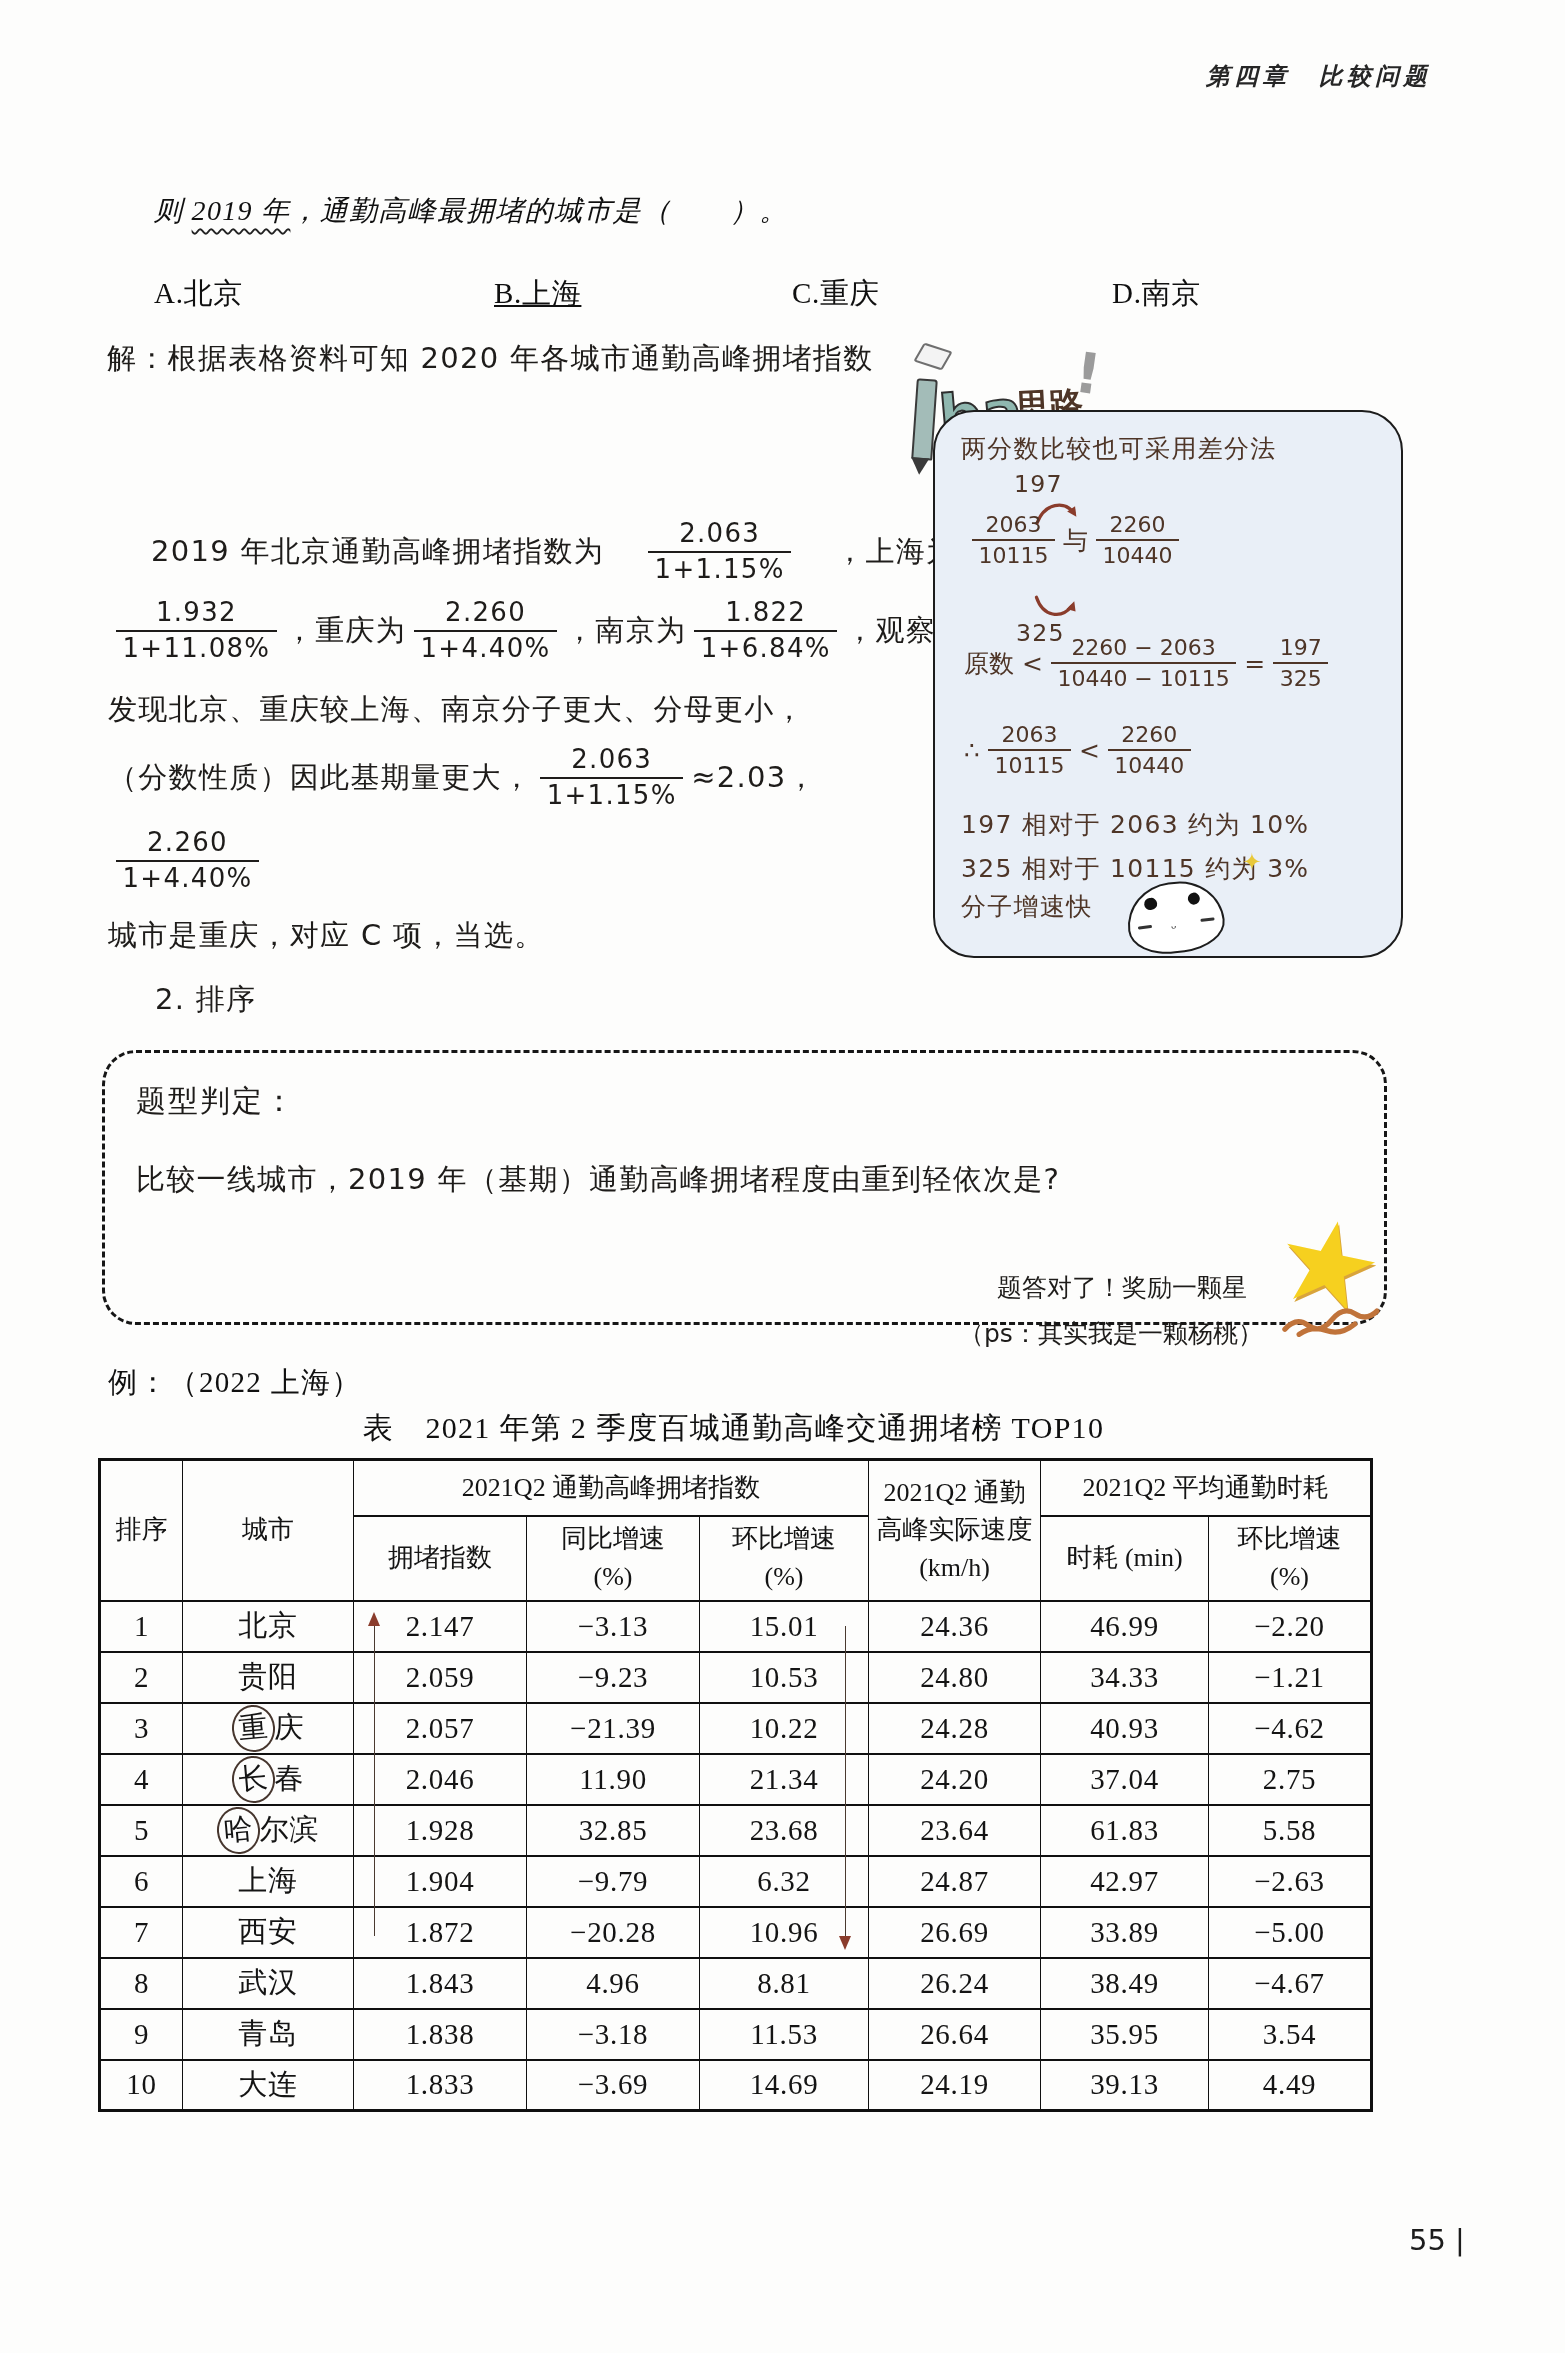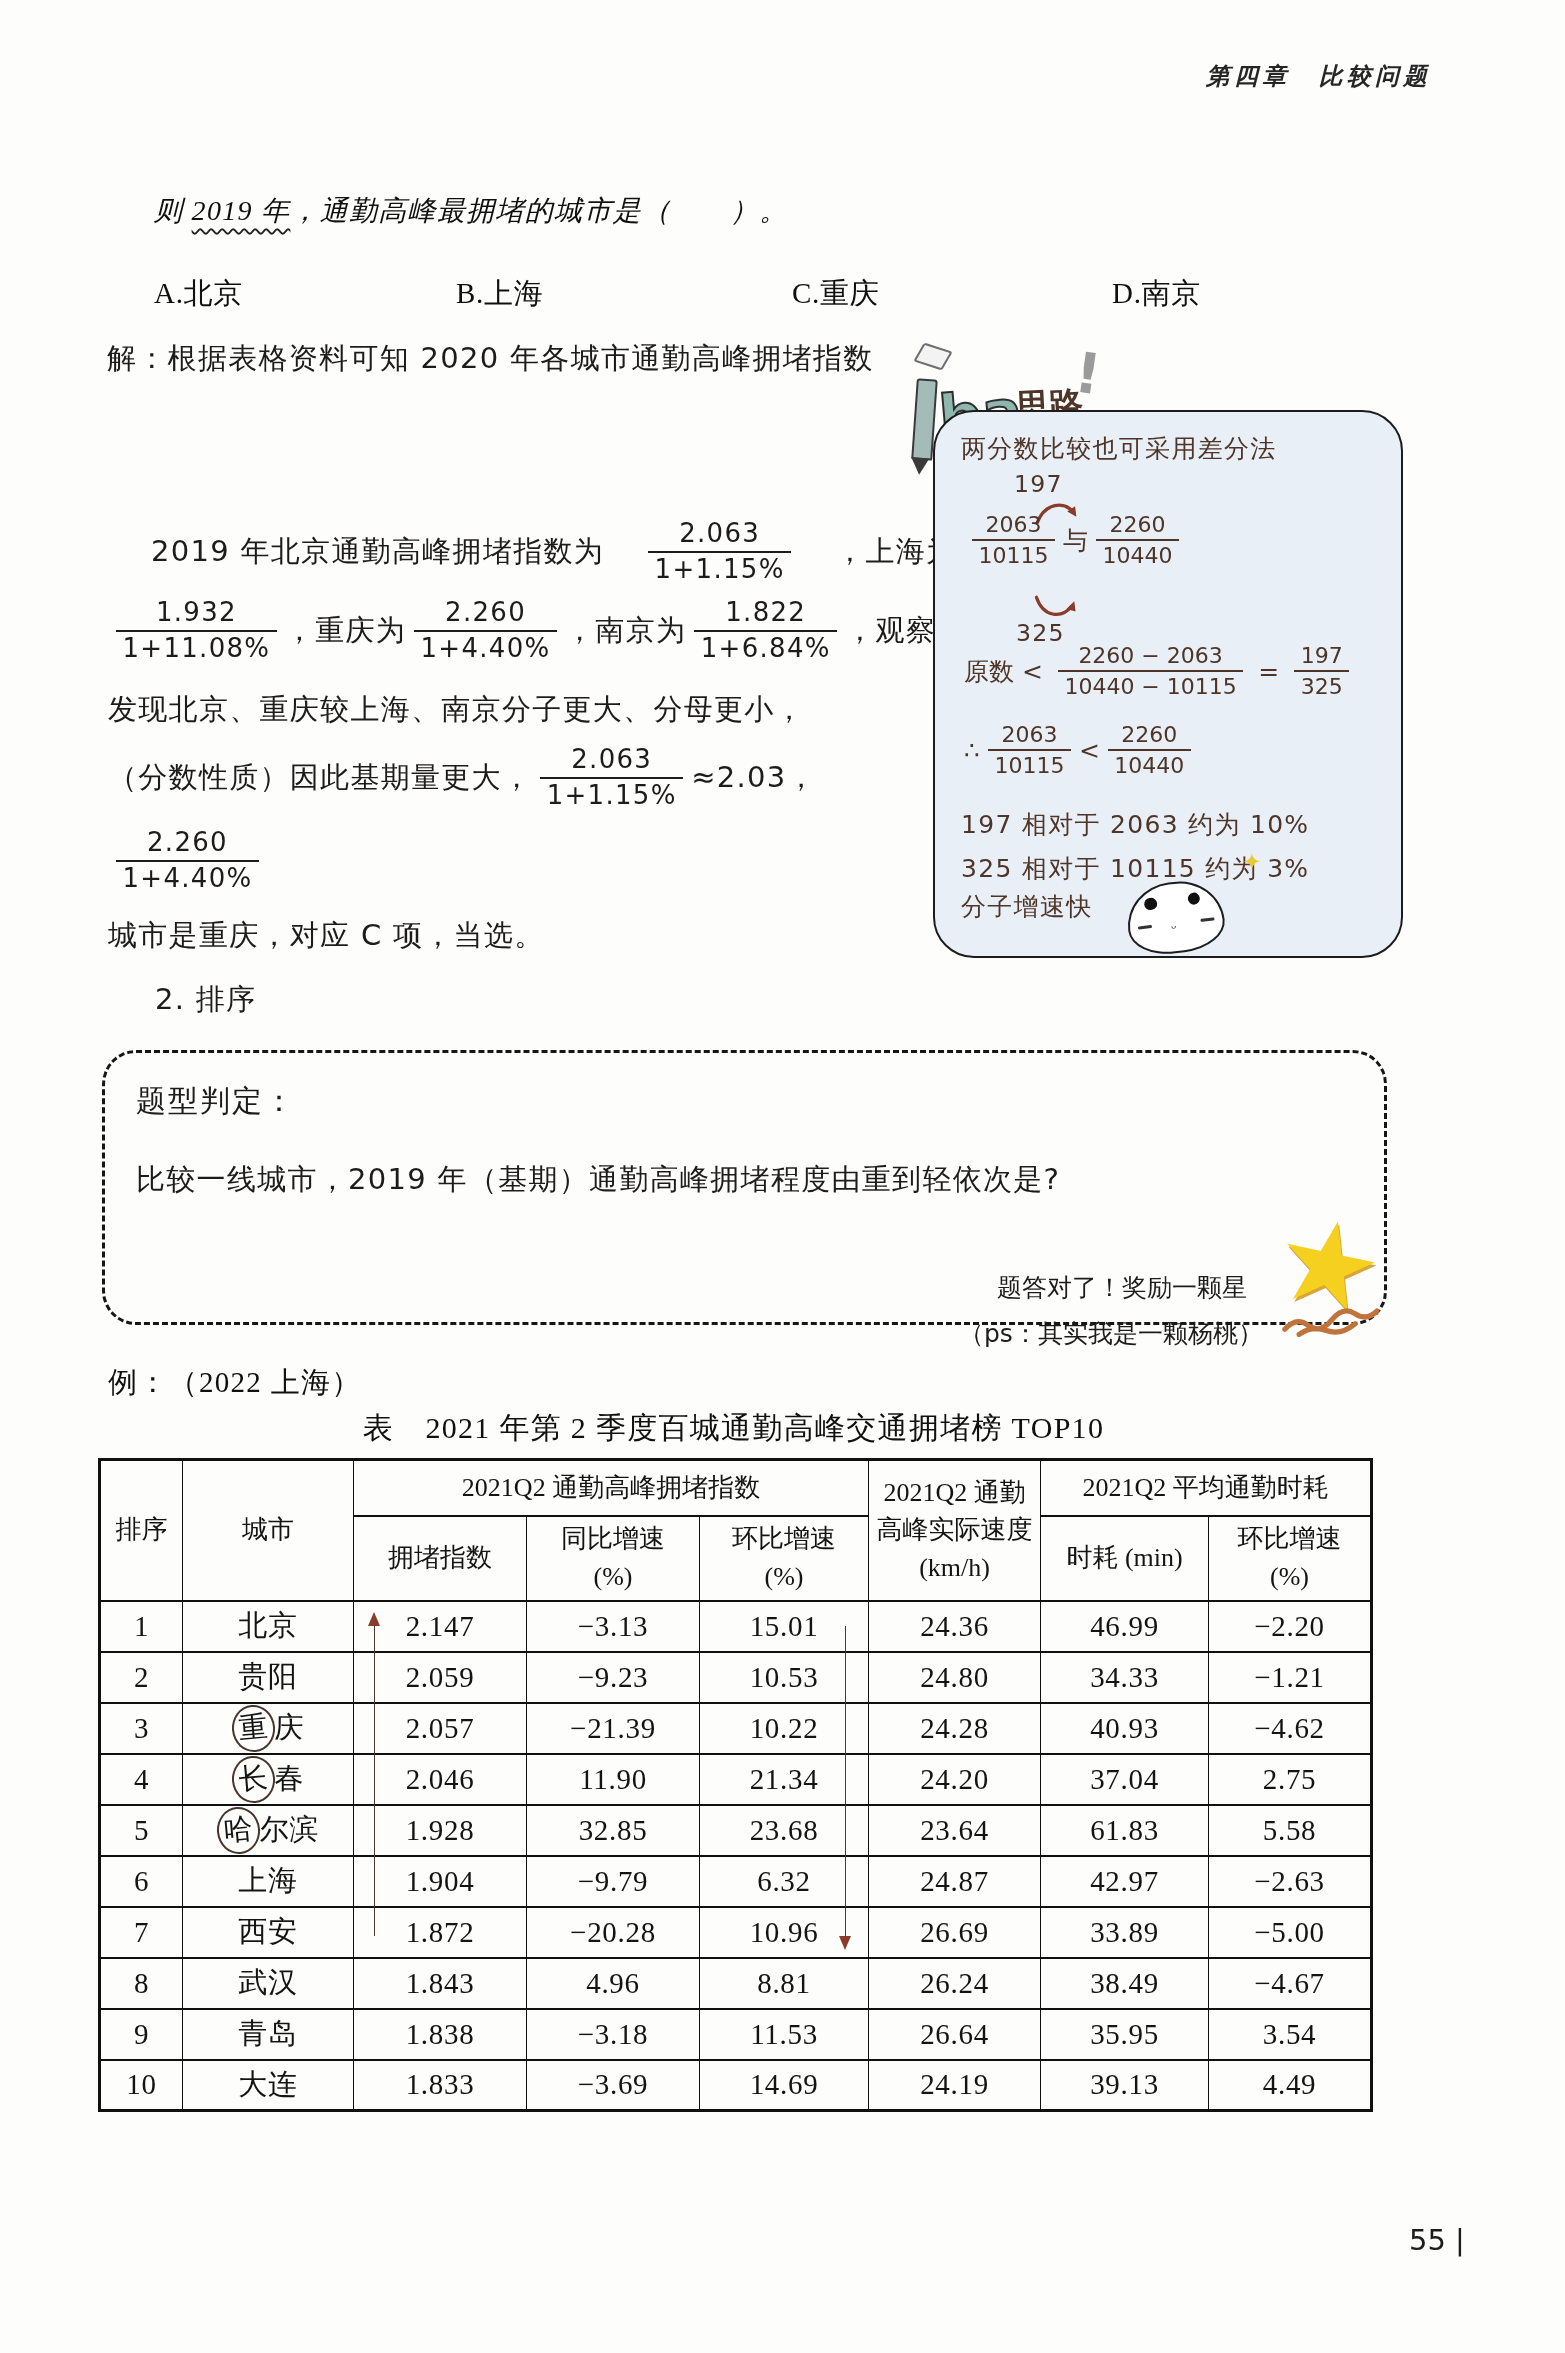"B.上海" div.abs { left: 456px -> 494px; text-decoration: none -> underline }
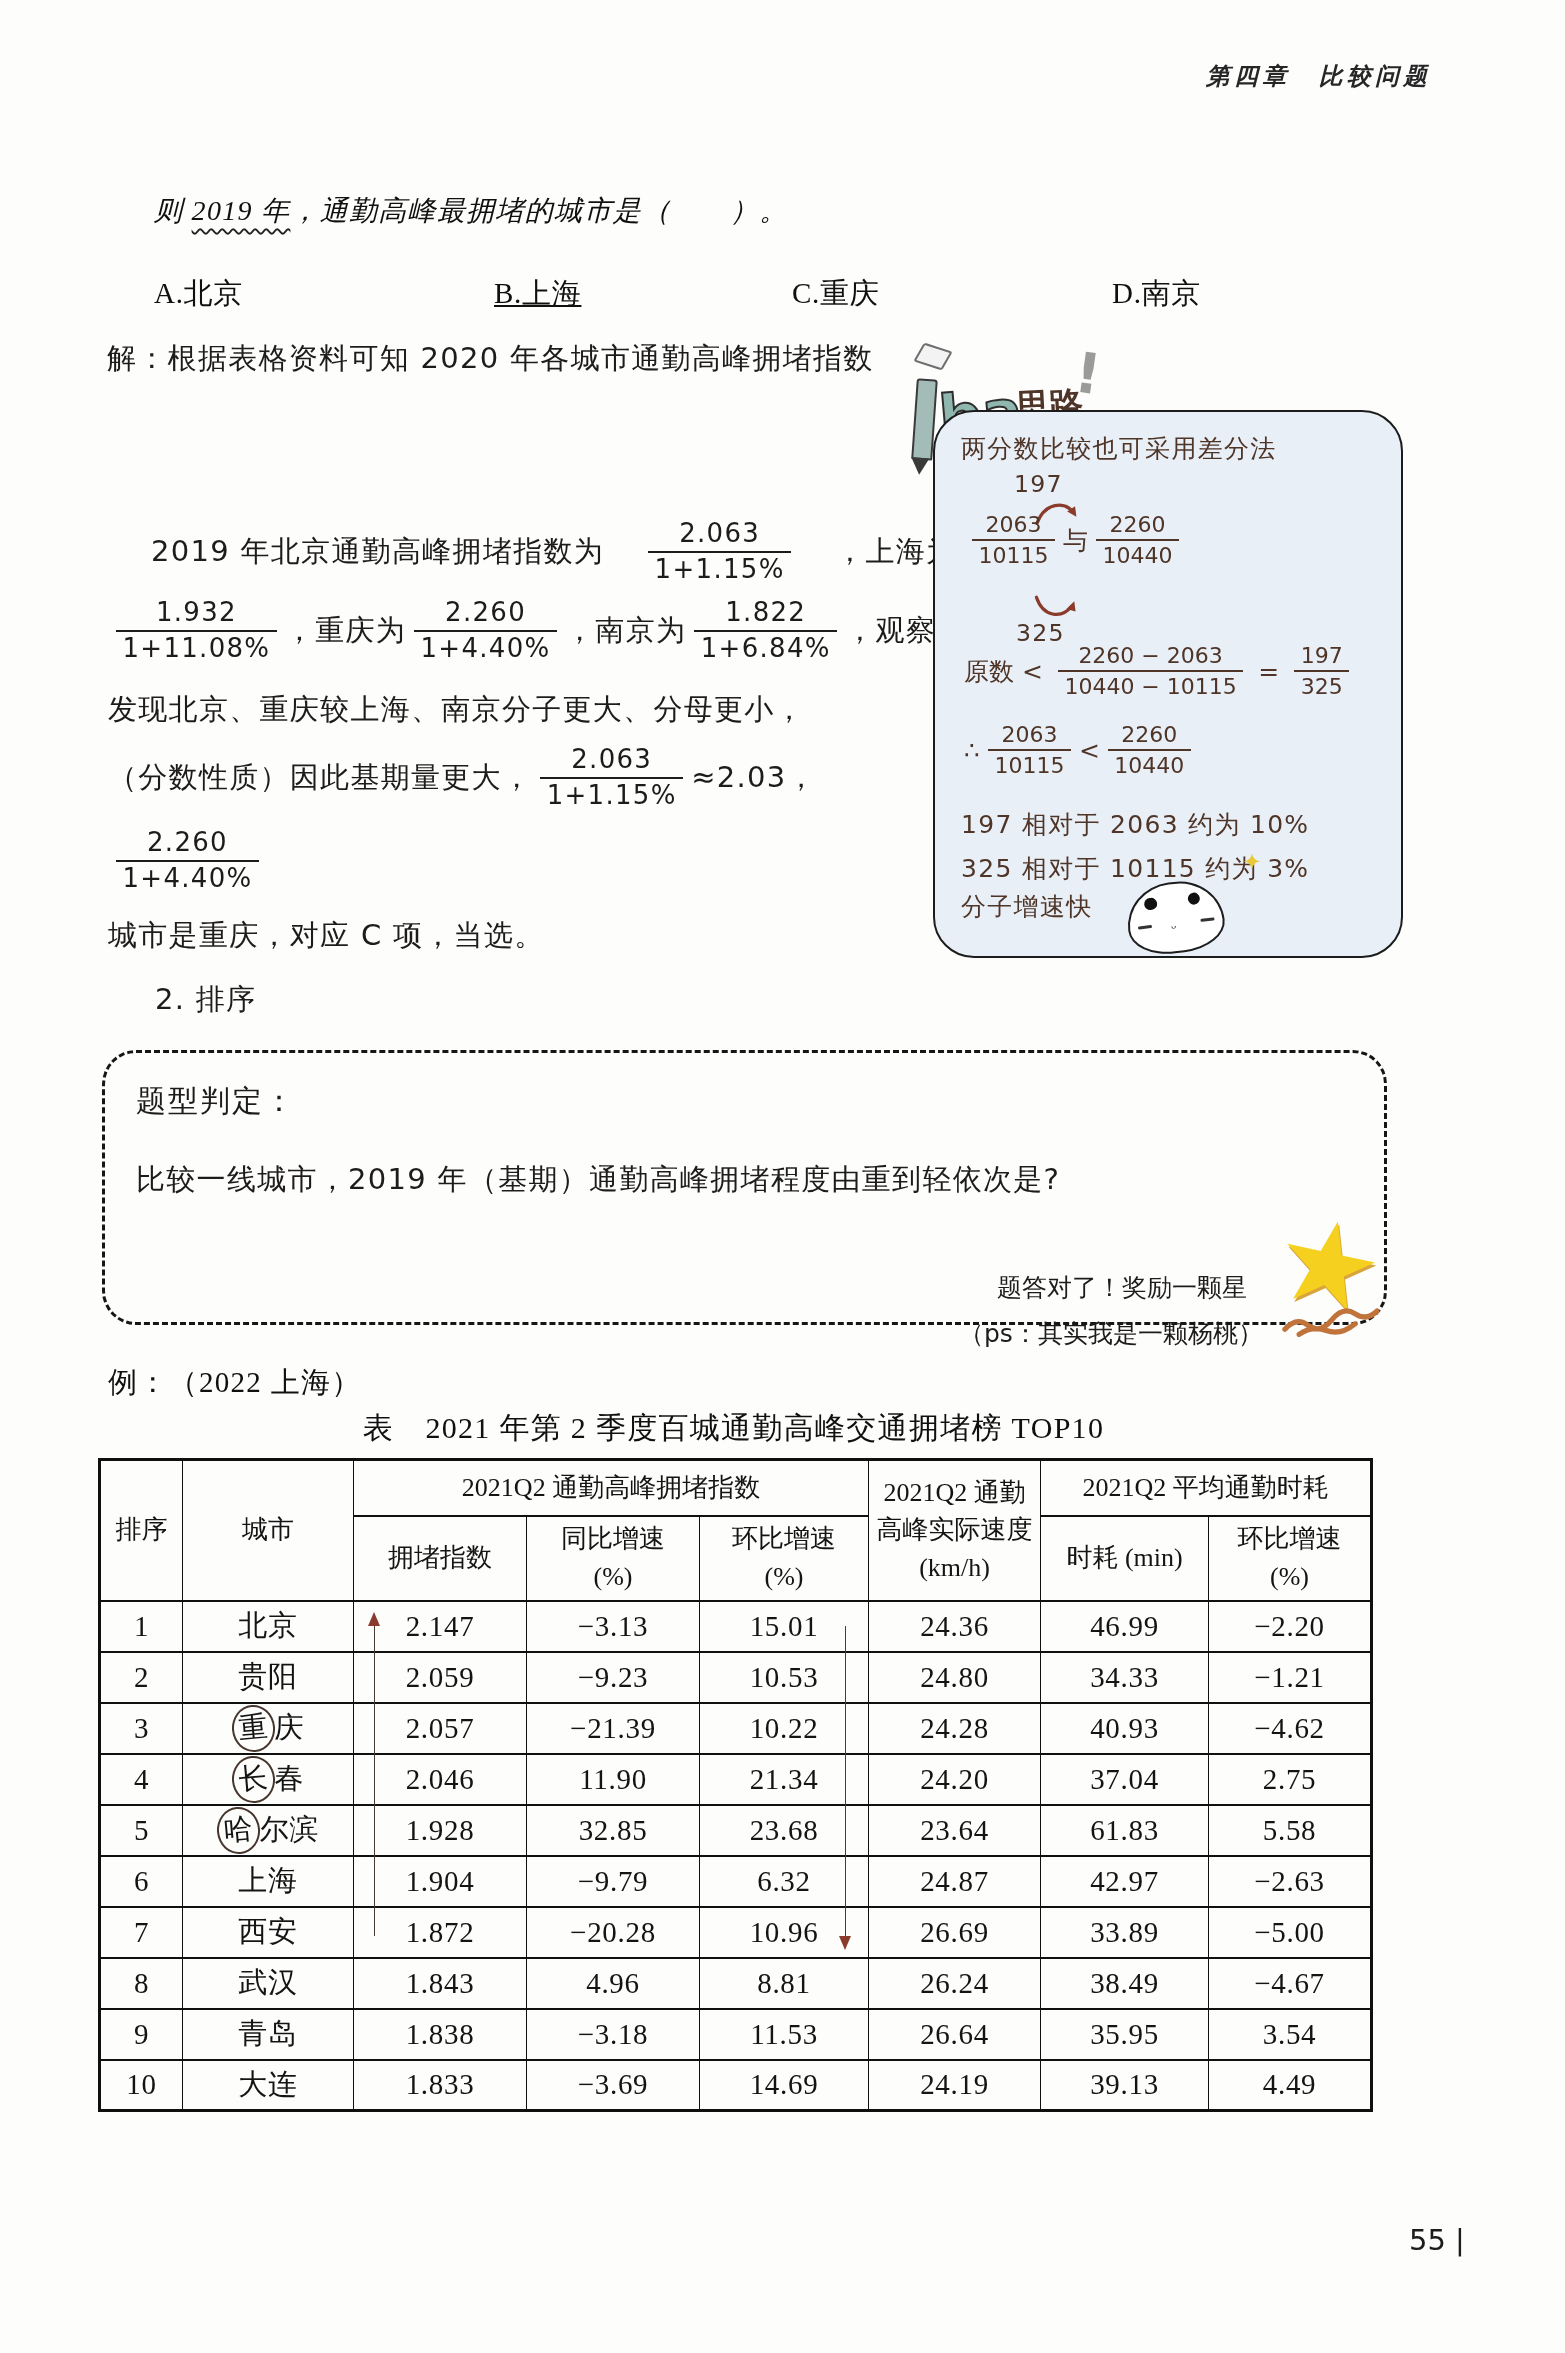"原数 <" div.nb-row { gap: 7px -> none; top: 231px -> 223px }
